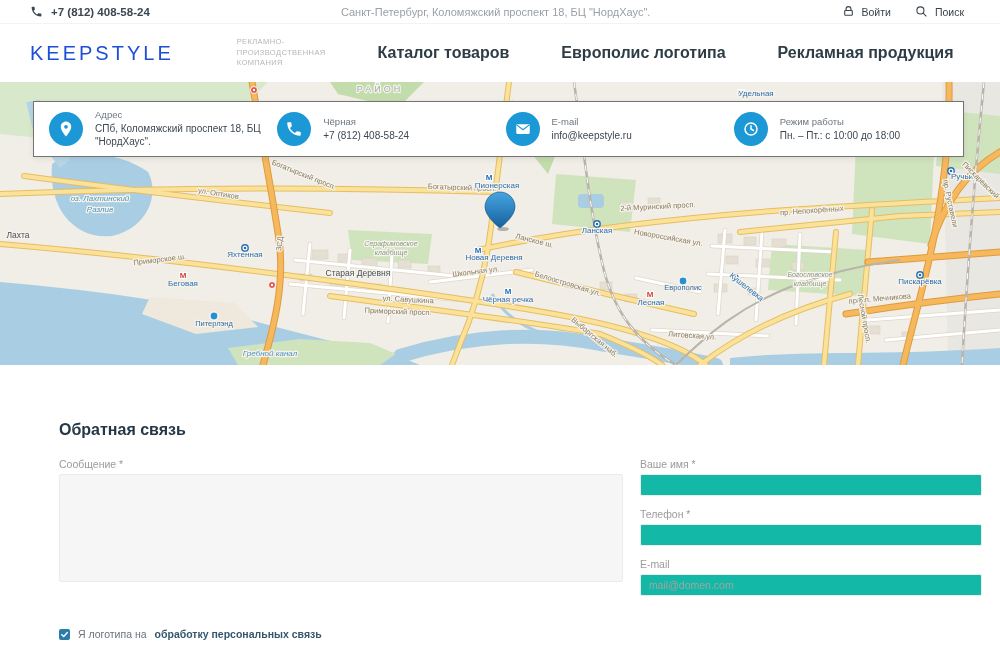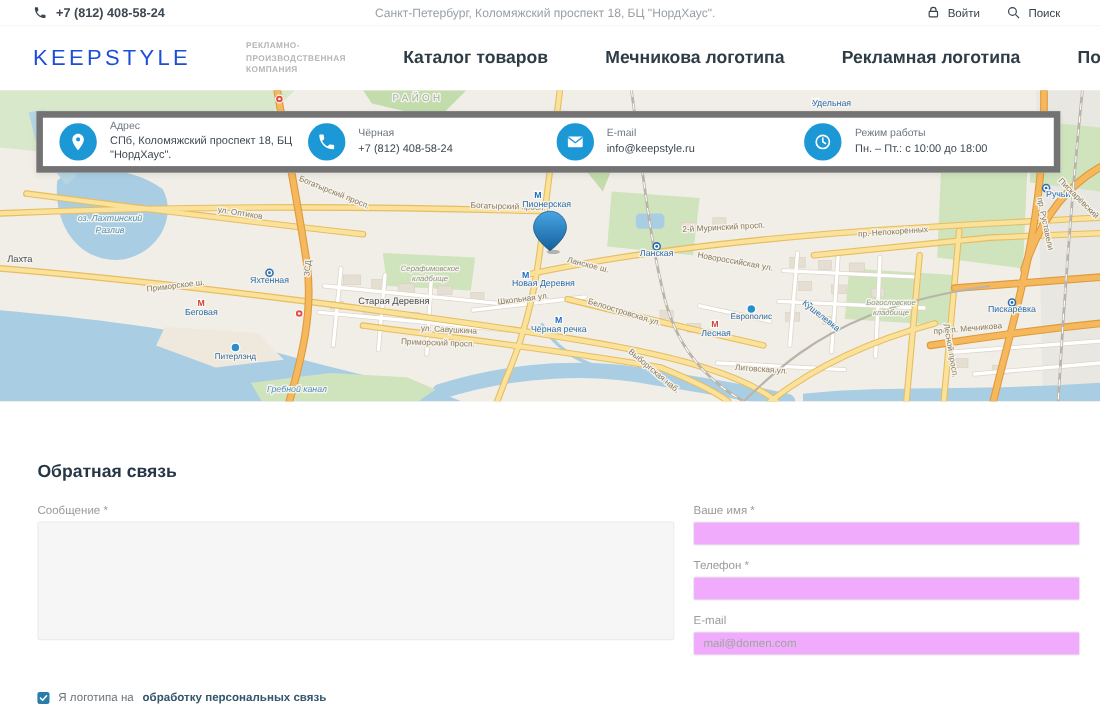"РЕКЛАМНО-ПРОИЗВОДСТВЕННАЯ" .tagline { font-weight: bold -> none; margin-left: 50px -> 63px }
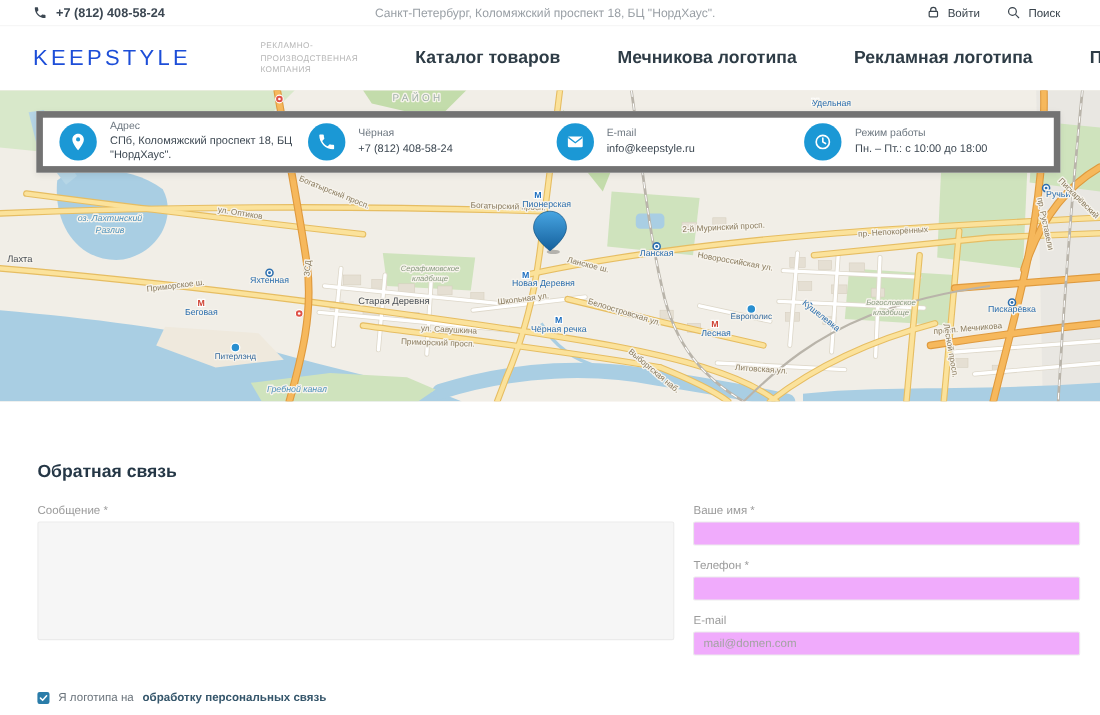"Мечникова логотипа" div.nav-item { text: Мечникова -> Европолис }
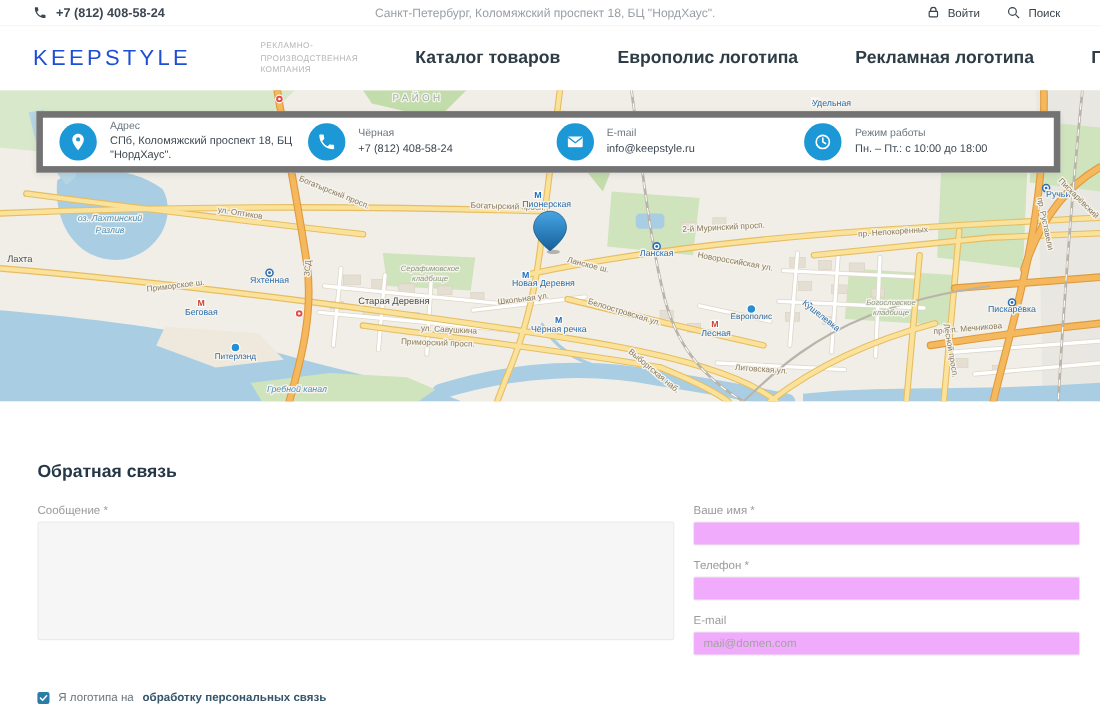"Рекламная логотипа" div.nav-item { text: логотипа -> продукция }
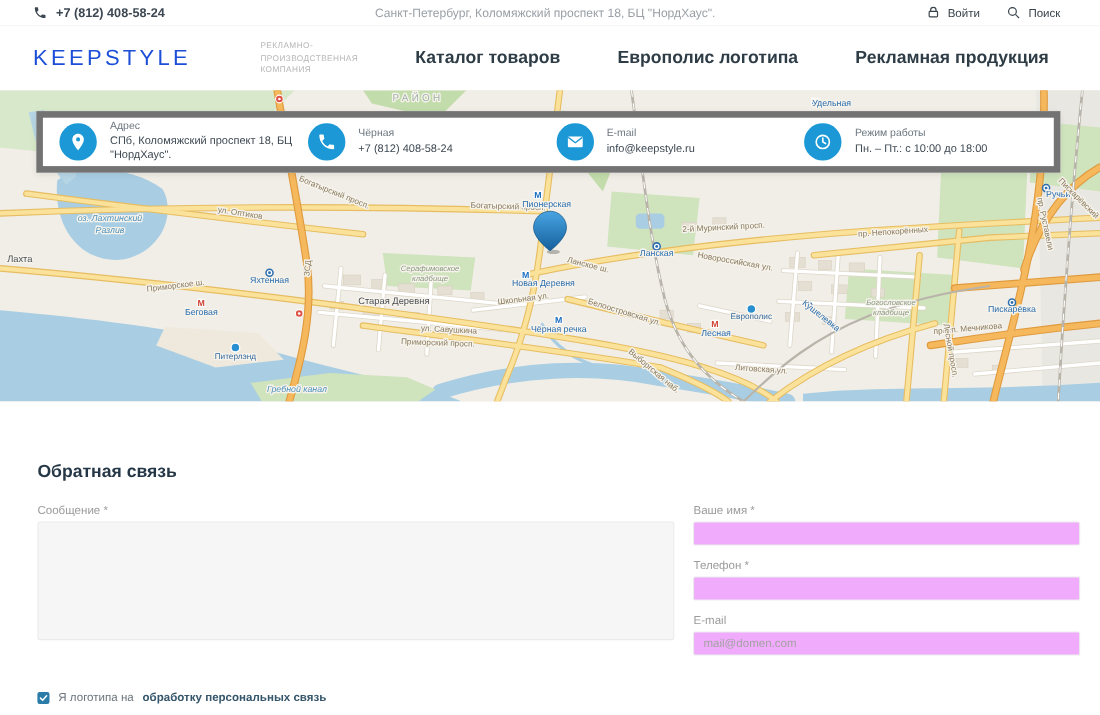"Адрес" .info-bar { border: 6px solid #737373 -> 1px solid #737373 }
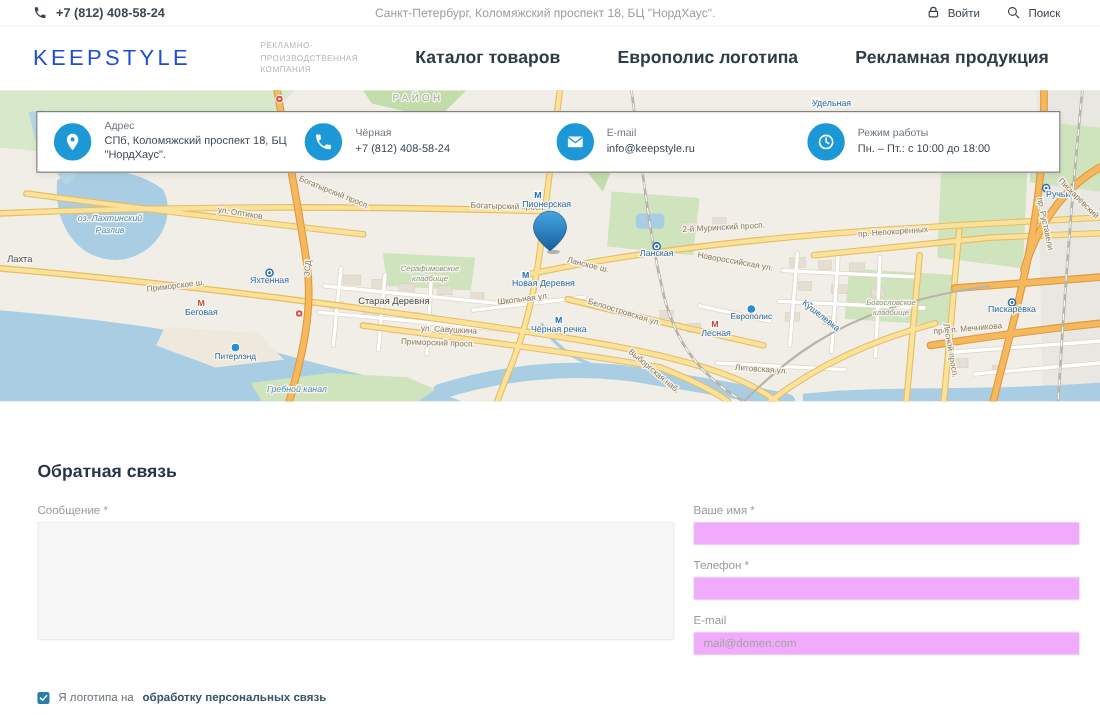"Обратная связь" .feedback { margin-left: none -> 25px }
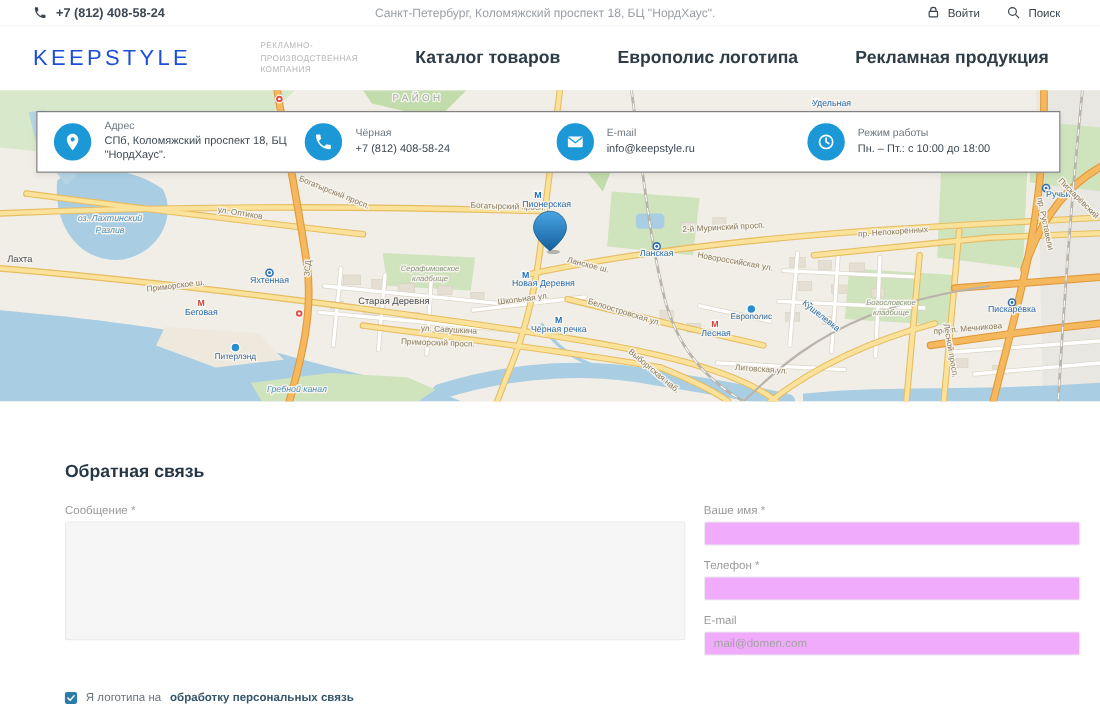"mail@domen.com" .fb-input { background: #f0abfc -> #14b8a6 }
